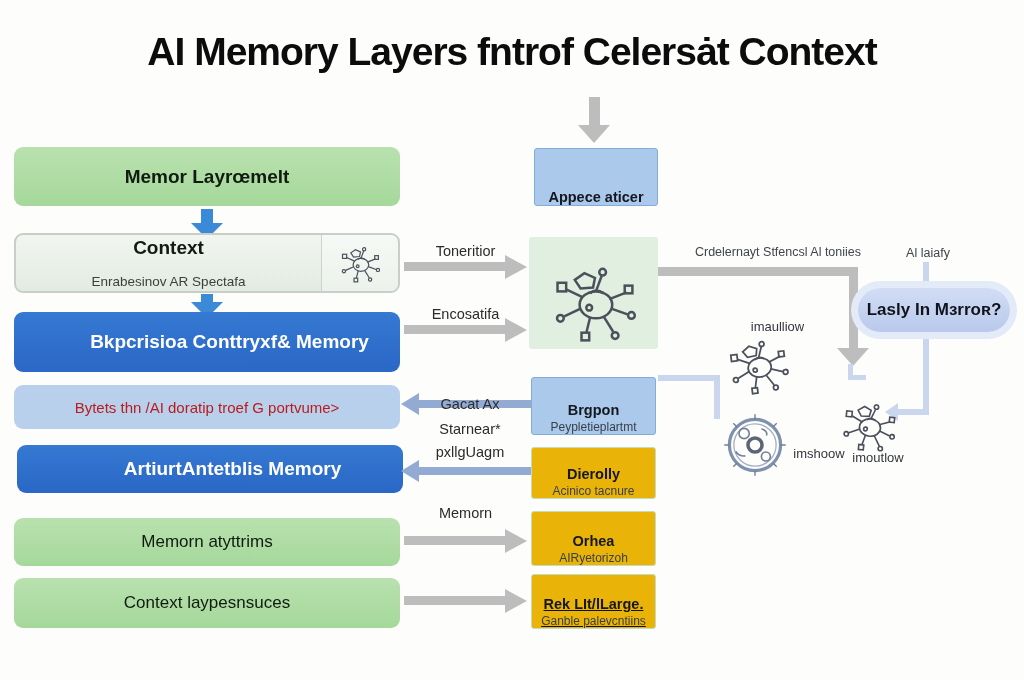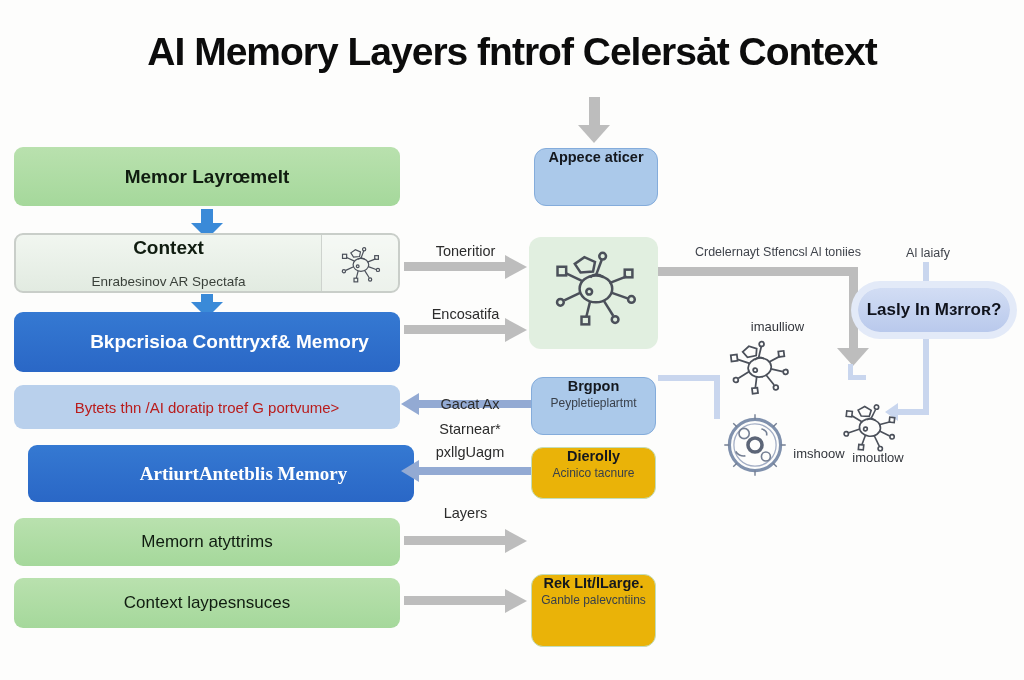"Appece aticer" .mid-box { border-radius: 12px -> 3px; justify-content: flex-start -> flex-end }
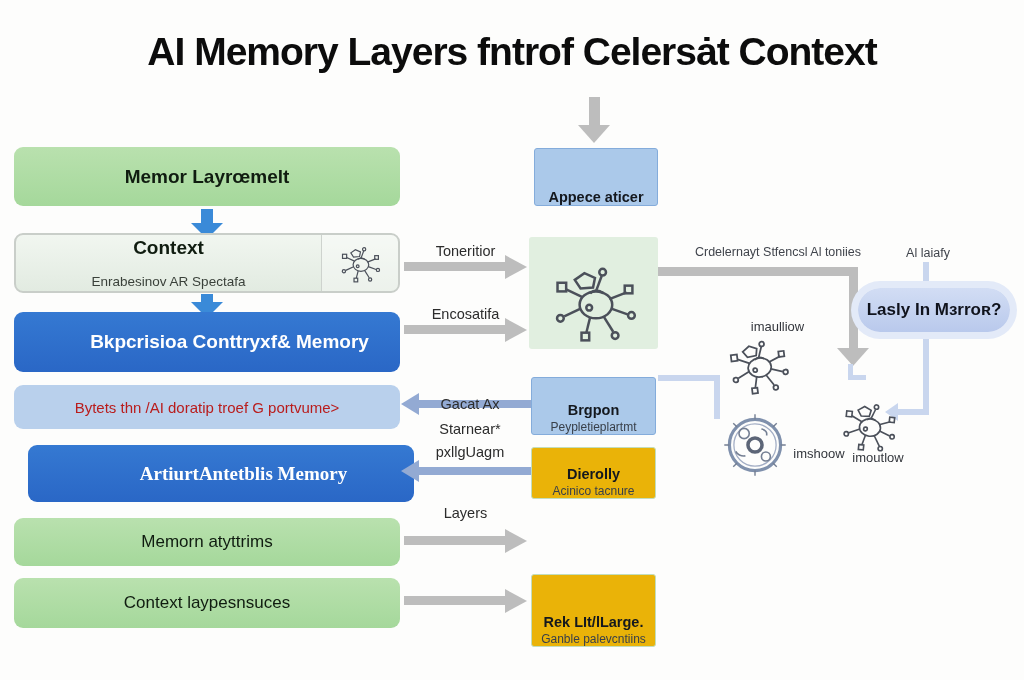"ArtiurtAntetblis Memory" div.box { font-family: Liberation Serif, serif -> none; height: 57px -> 48px; left: 28px -> 17px }
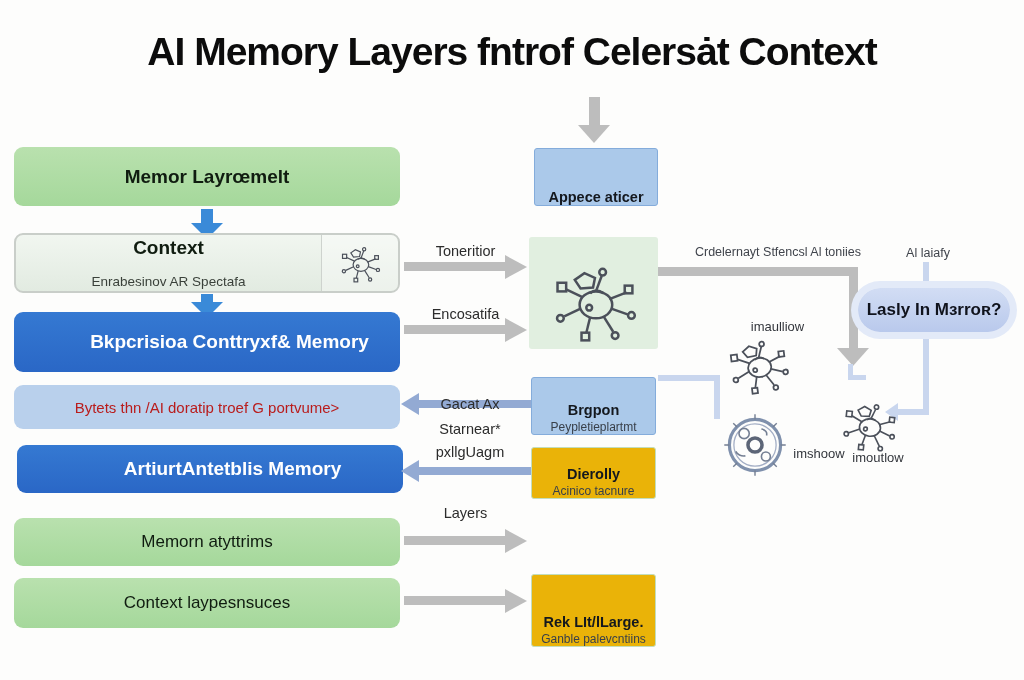"Layers" div.lbl { text: Layers -> Memorn }
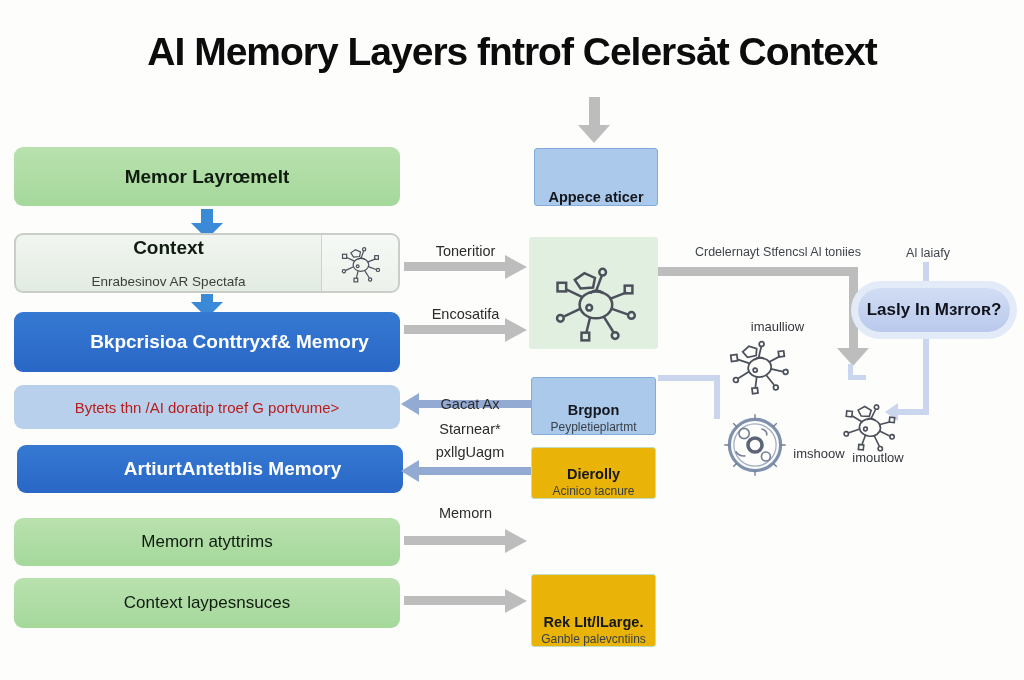"Orhea" div.mid-box { html: none -> <div> <div>Orhea</div> <div>AIRyetorizoh</div> </div> }
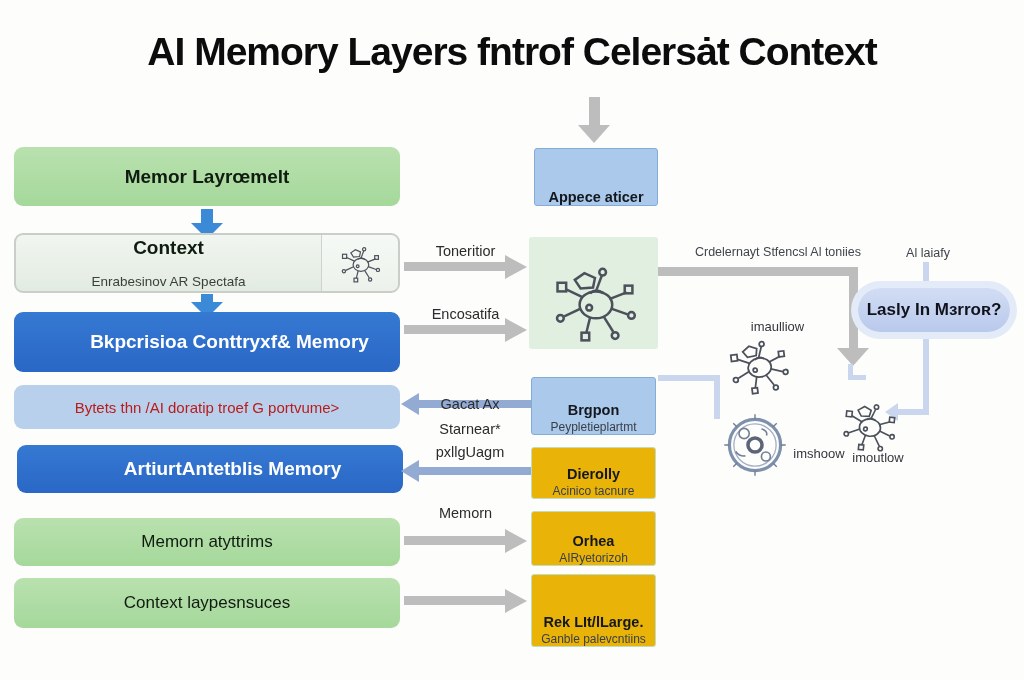"Rek LIt/lLarge." div.mid-box { height: 73px -> 55px; text-decoration: none -> underline }
